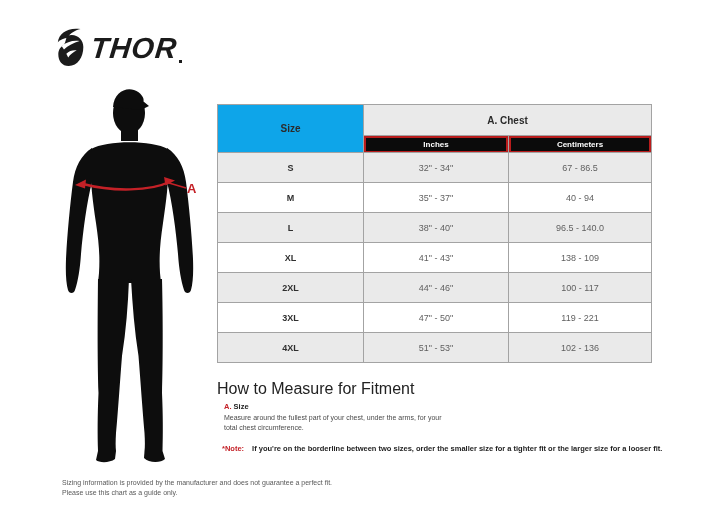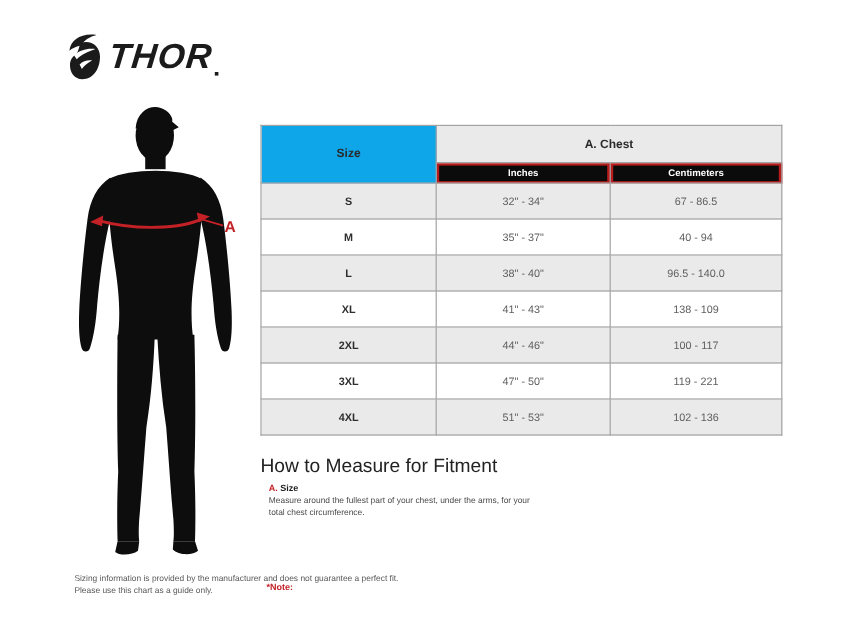"*Note:" .note-line { top: 485px -> 444px }
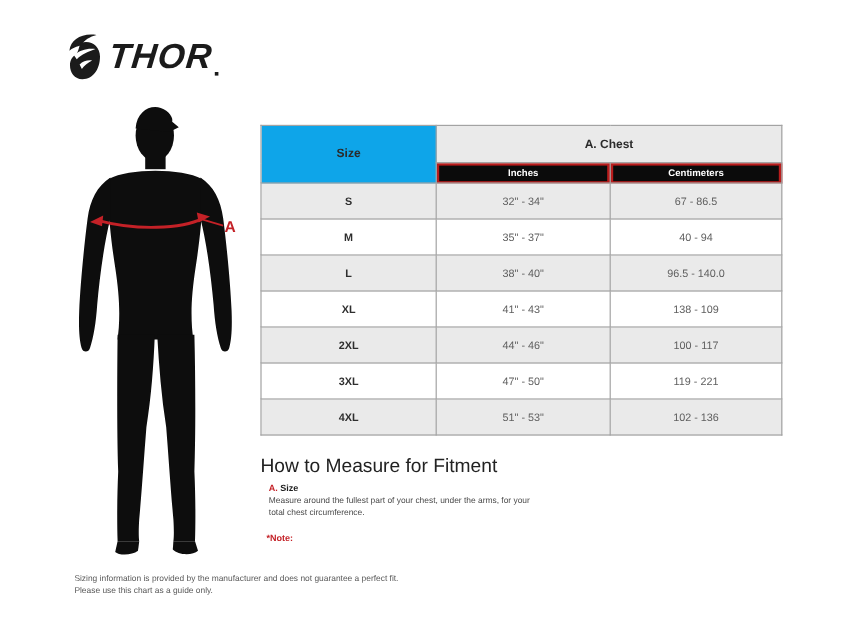"If you're on the borderline" span.note-text { html: none -> <span>If you're on the borderline between two sizes, order the smaller size for a tighter fit or the larger size for a looser fit.</span> }
